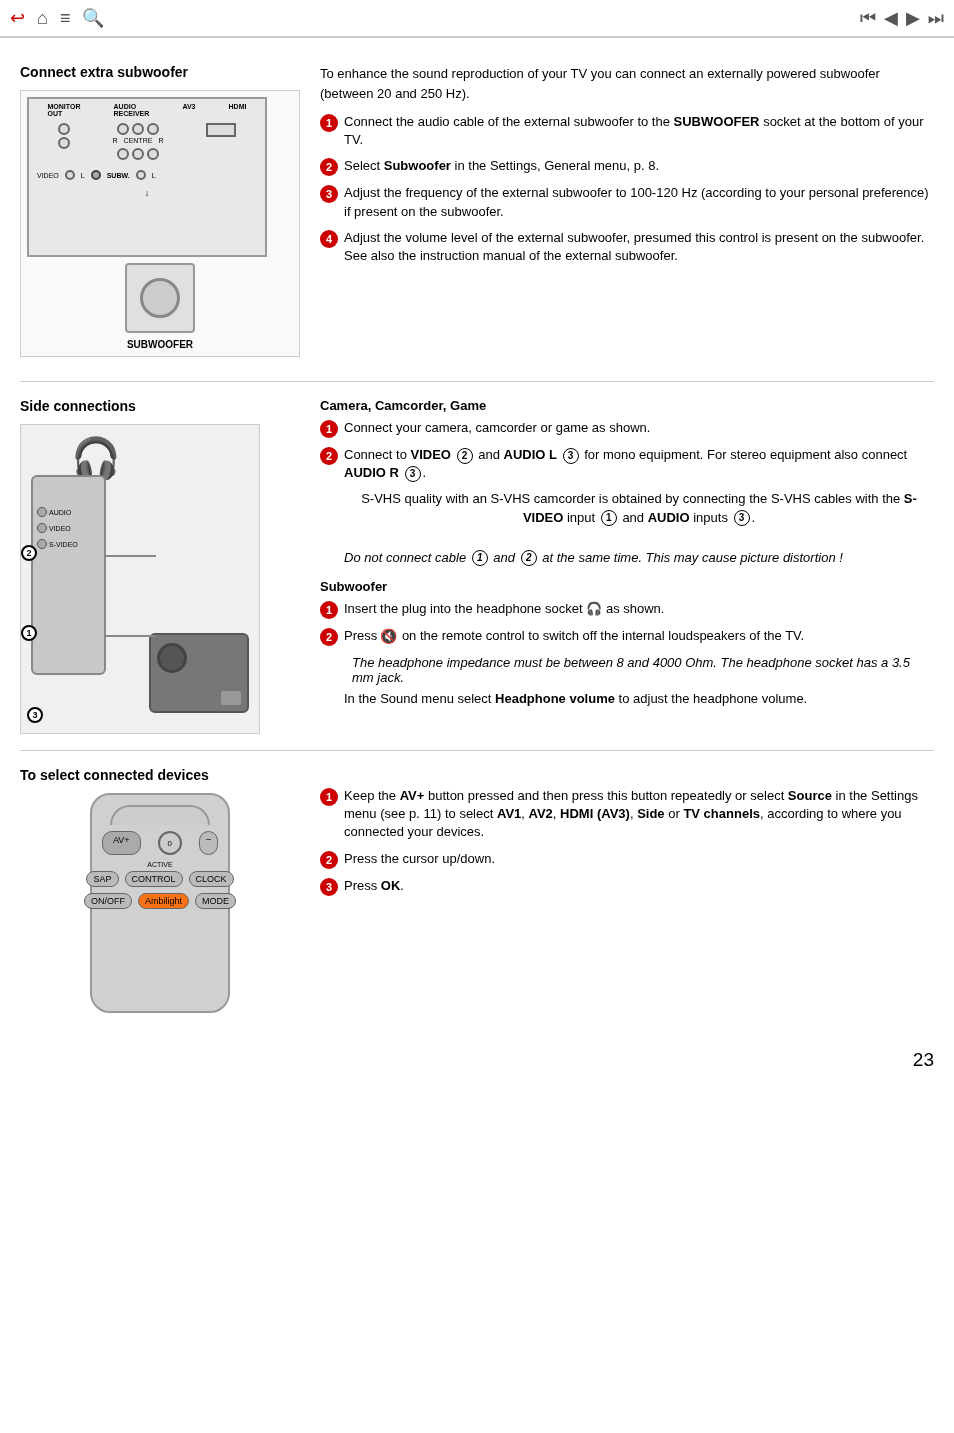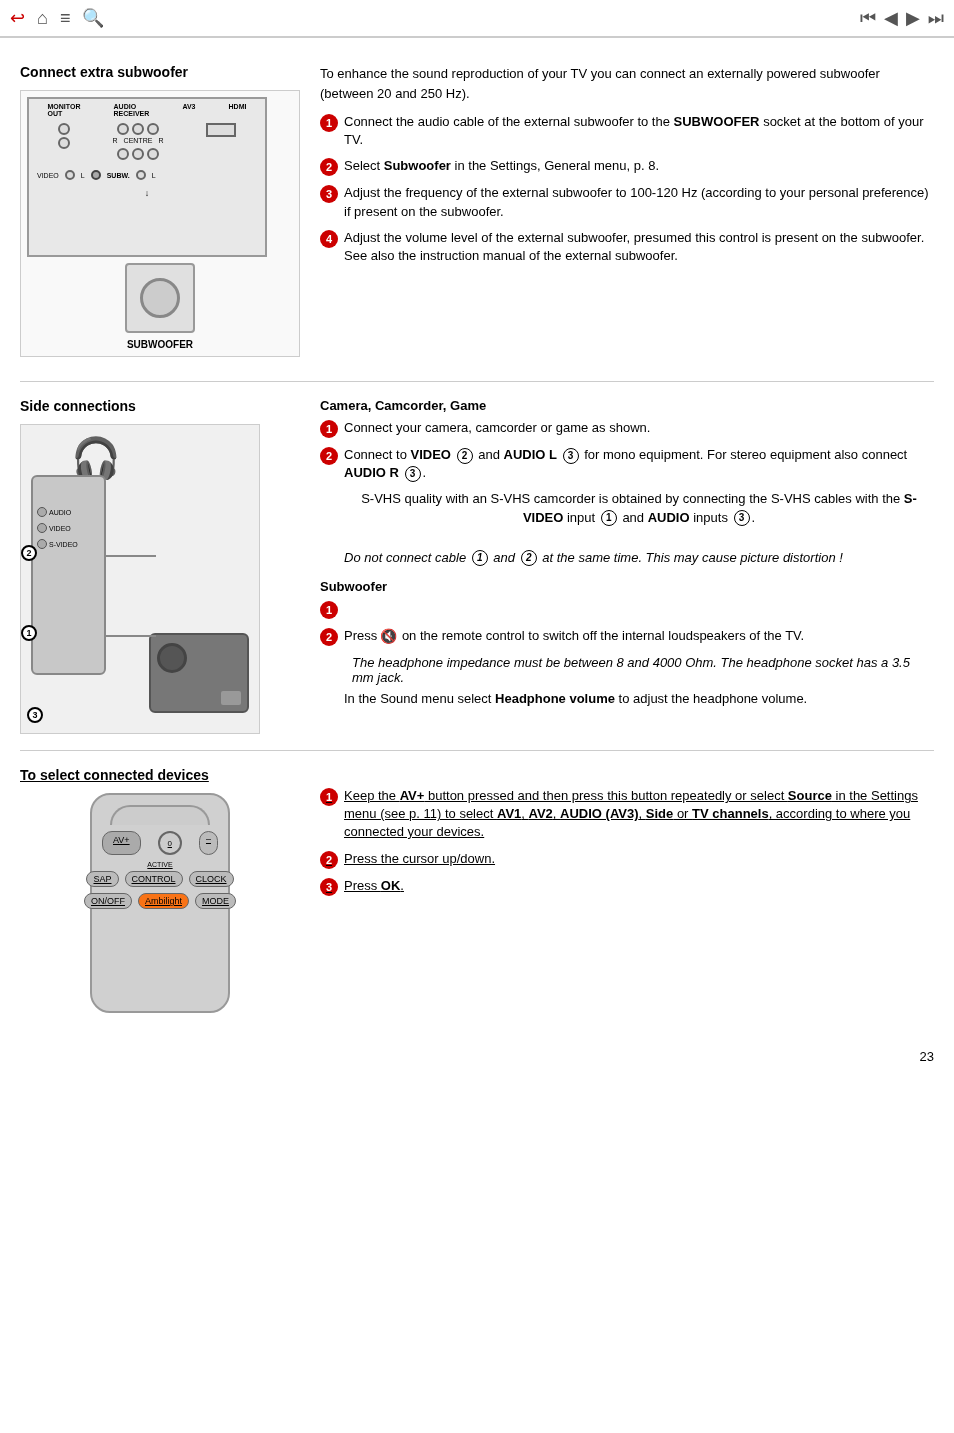"Insert the plug into the" span.item-text { html: none -> <span>Insert the plug into the headphone socket 🎧 as shown.</span> }
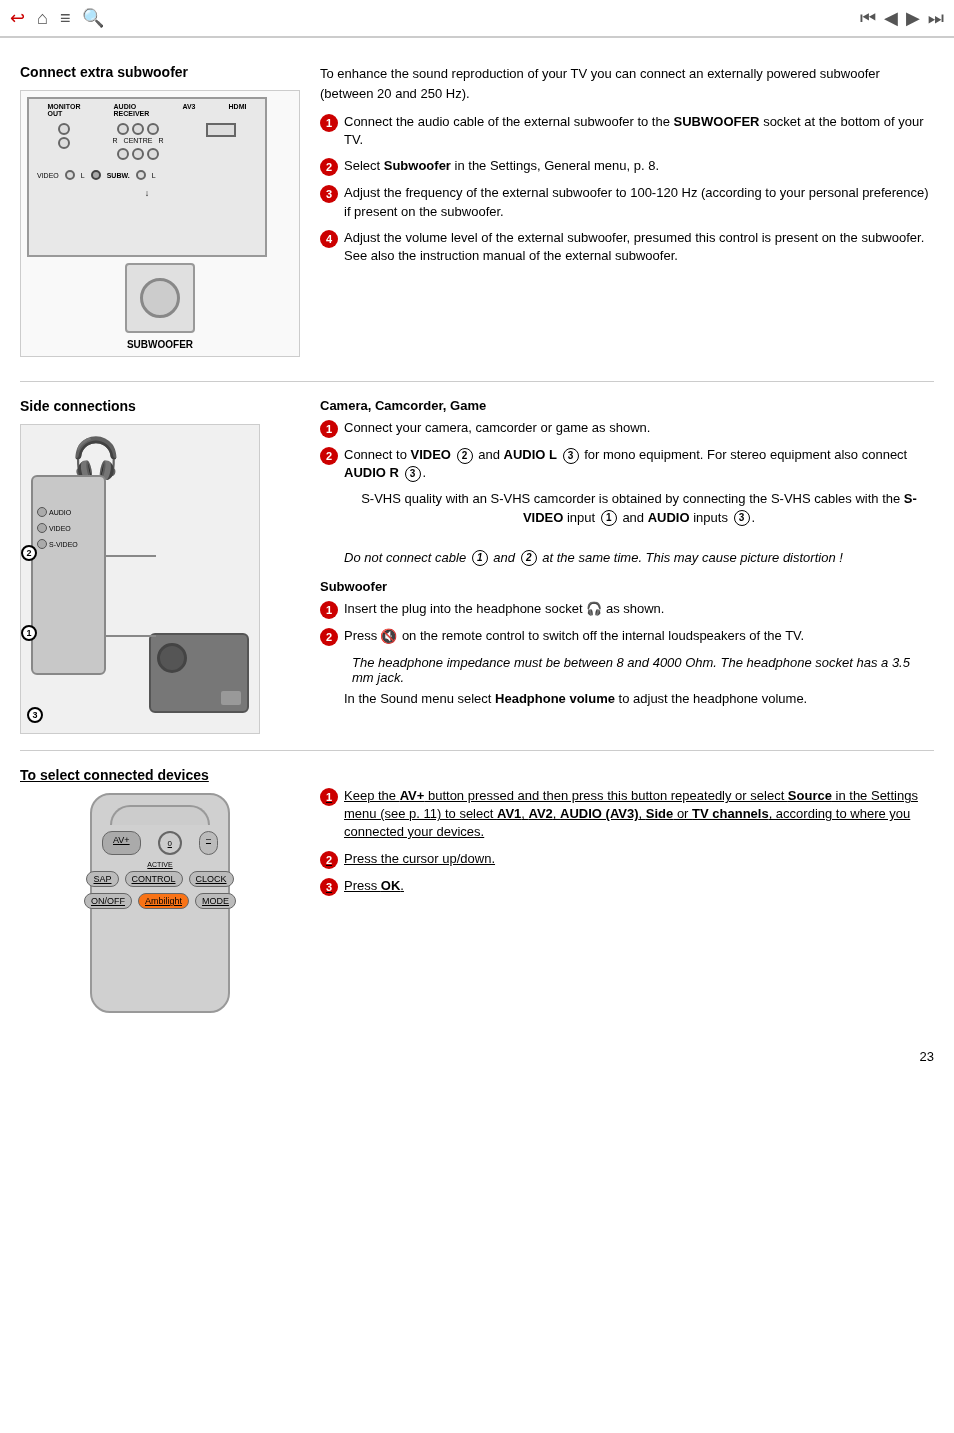"To select connected devices" div.section { text-decoration: underline -> none }
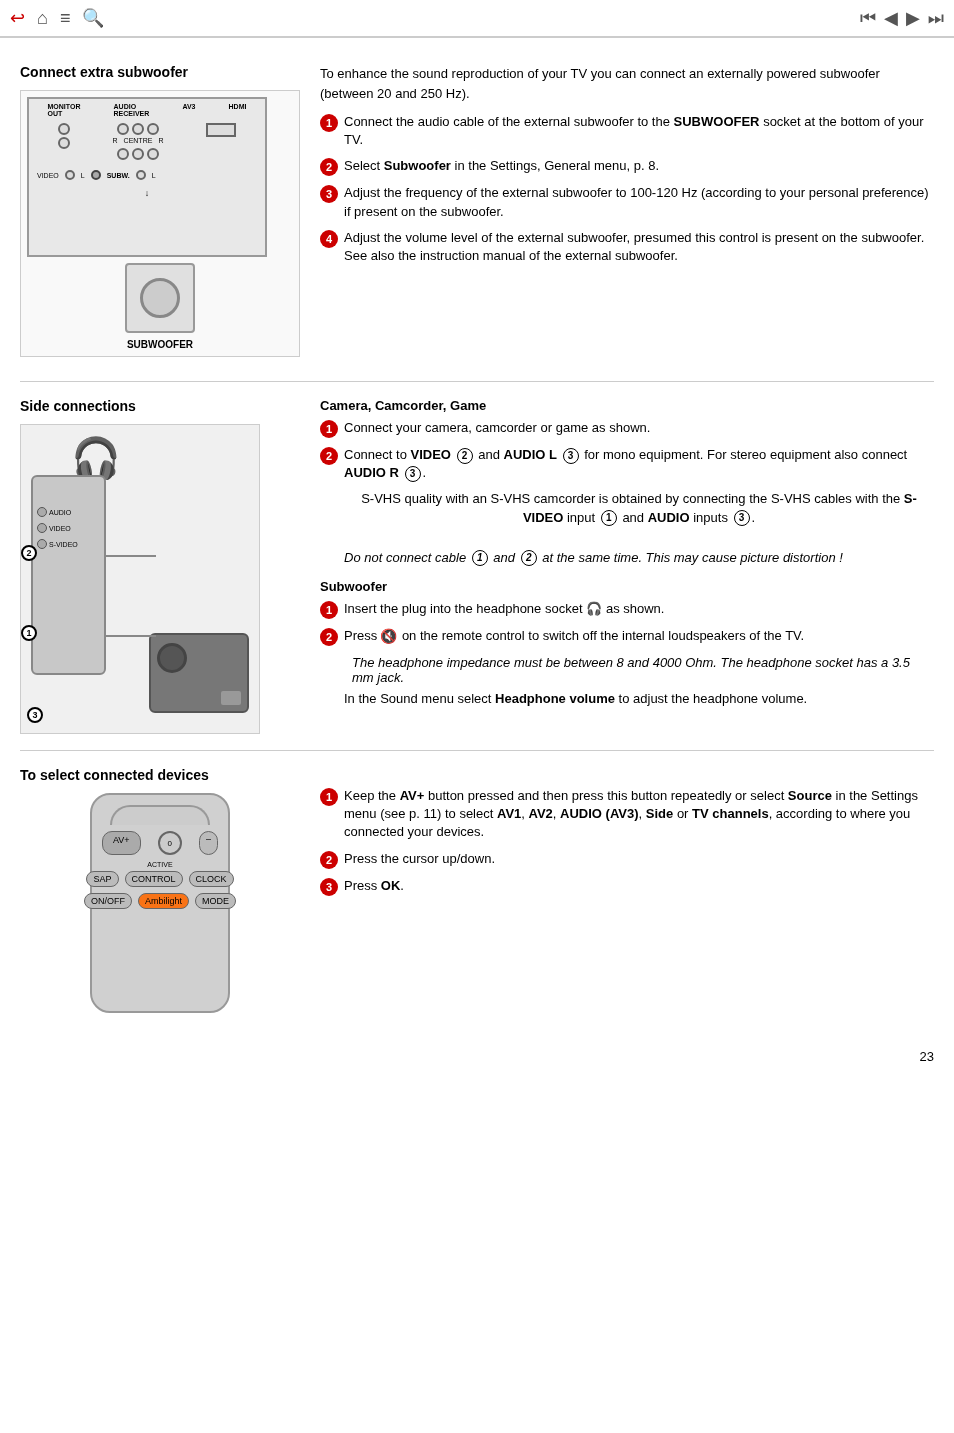"AUDIO (AV3)" b { text: AUDIO -> HDMI }
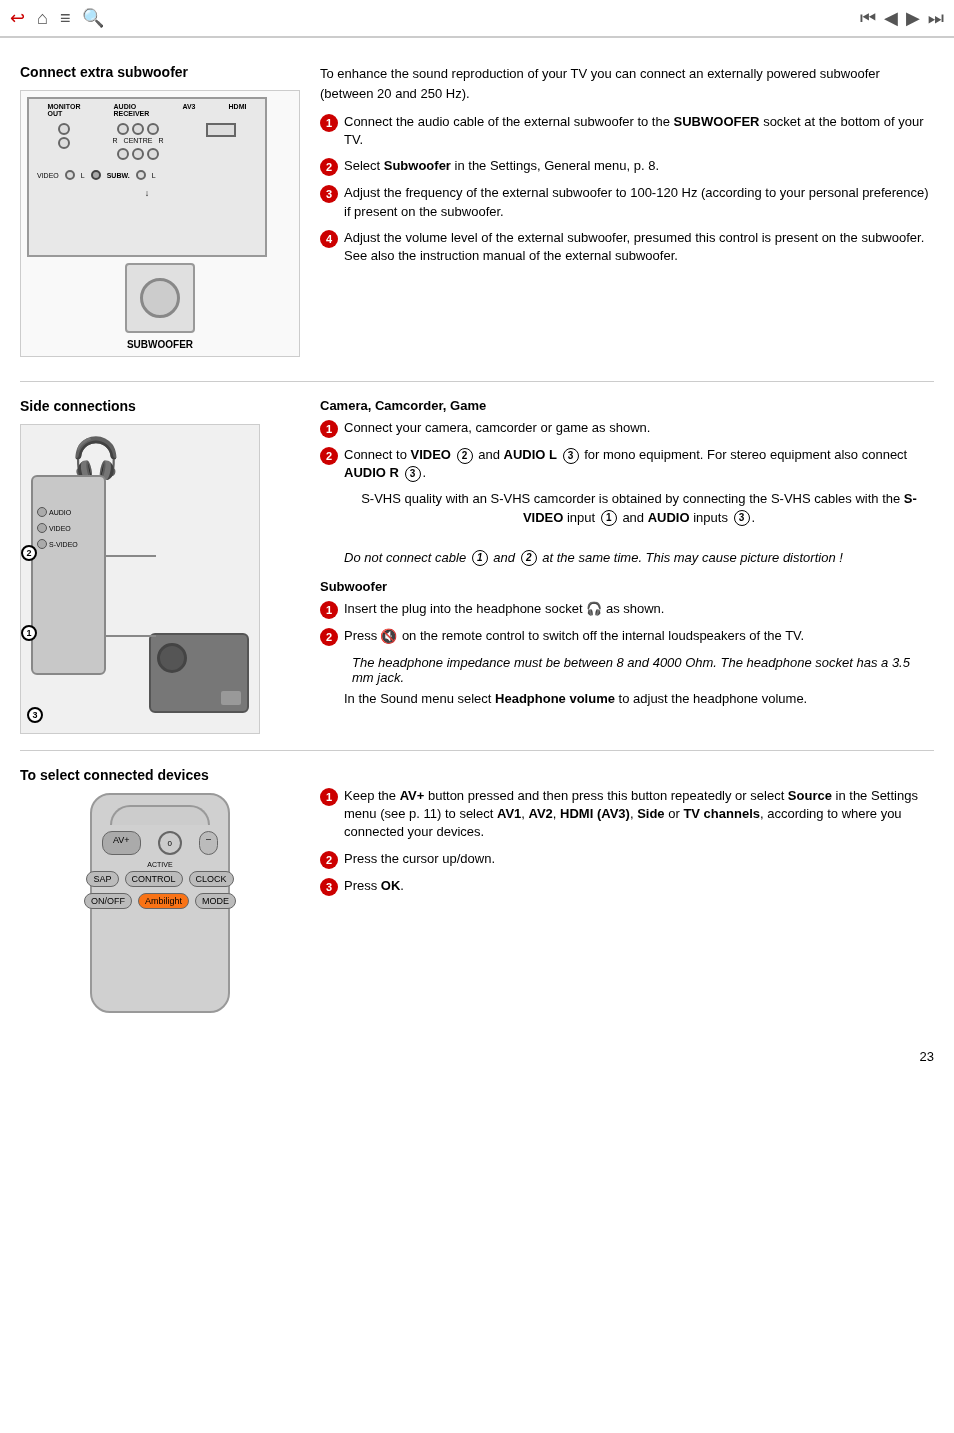"23" .page-footer { font-size: 13px -> 19px }
